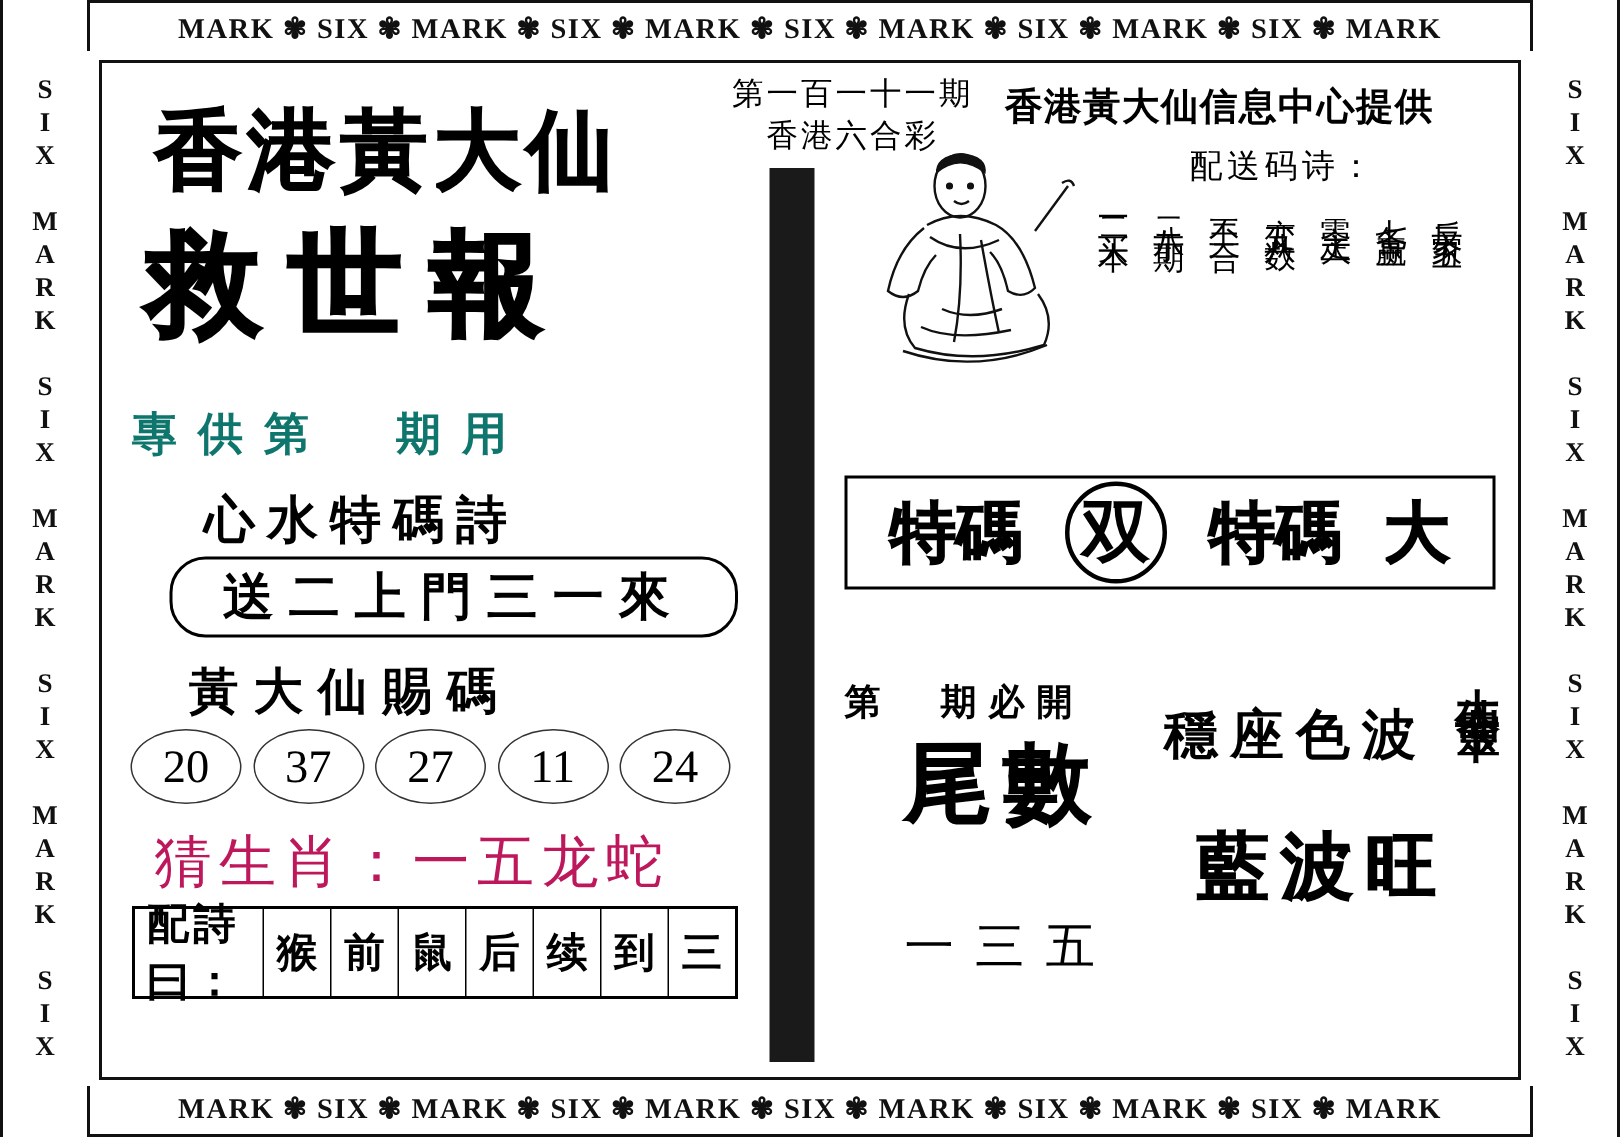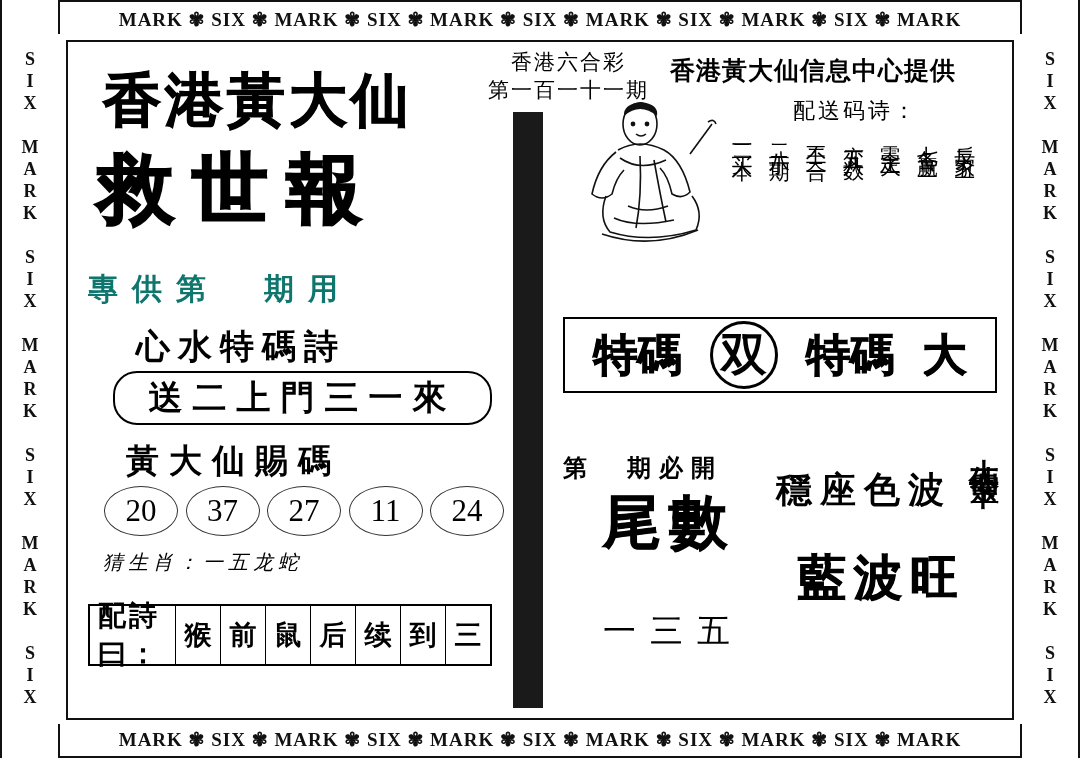"香港六合彩" div { order: before "第一百一十一期" -> after "第一百一十一期" }
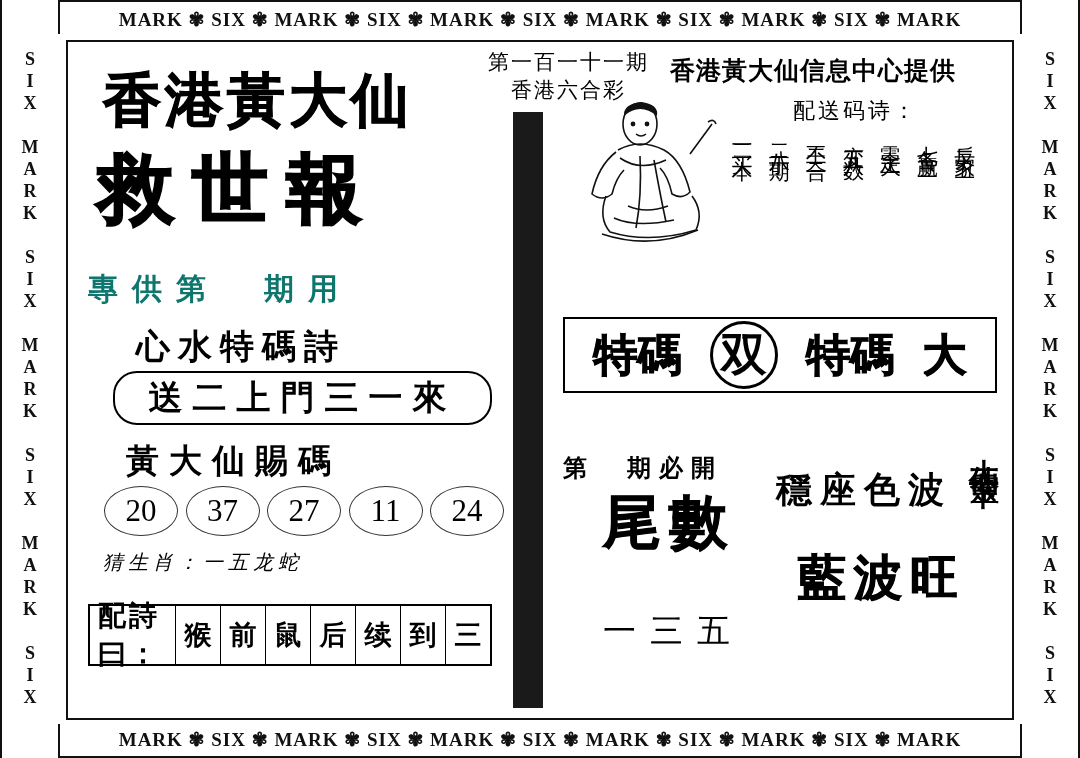"20" .numbers-row { left: 46px -> 29px }
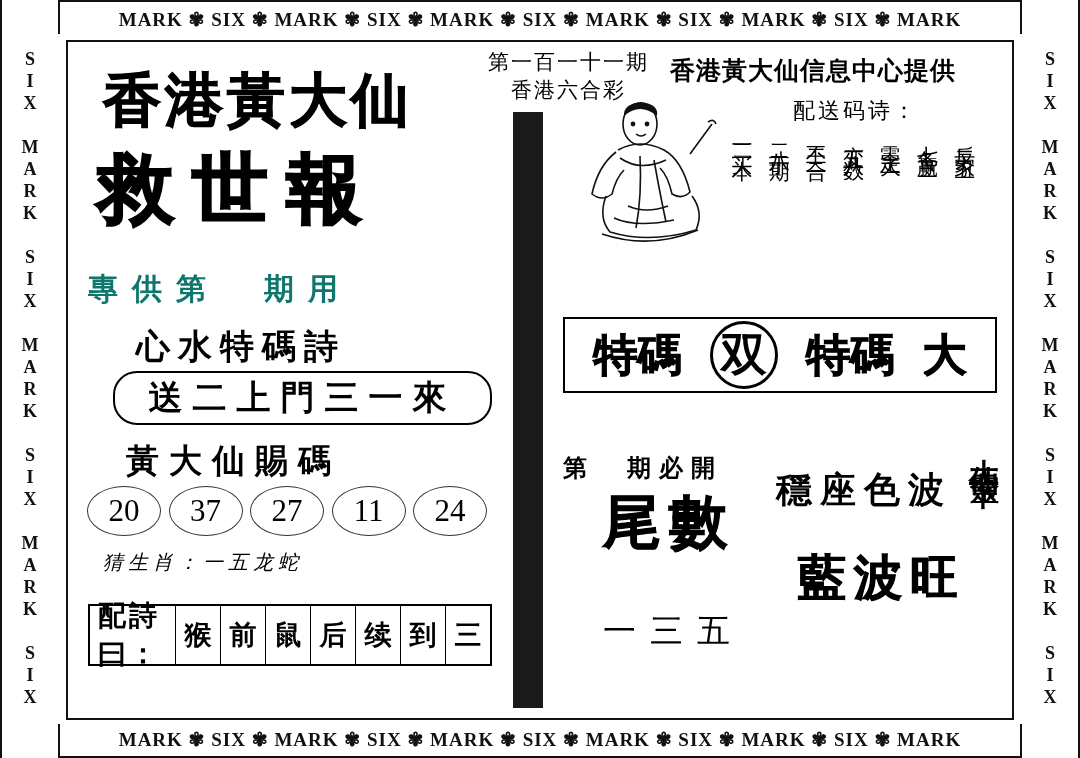"猜生肖：一五龙蛇" .zodiac-line { color: #000000 -> #be185d; font-size: 20px -> 38px; font-style: italic -> none }
